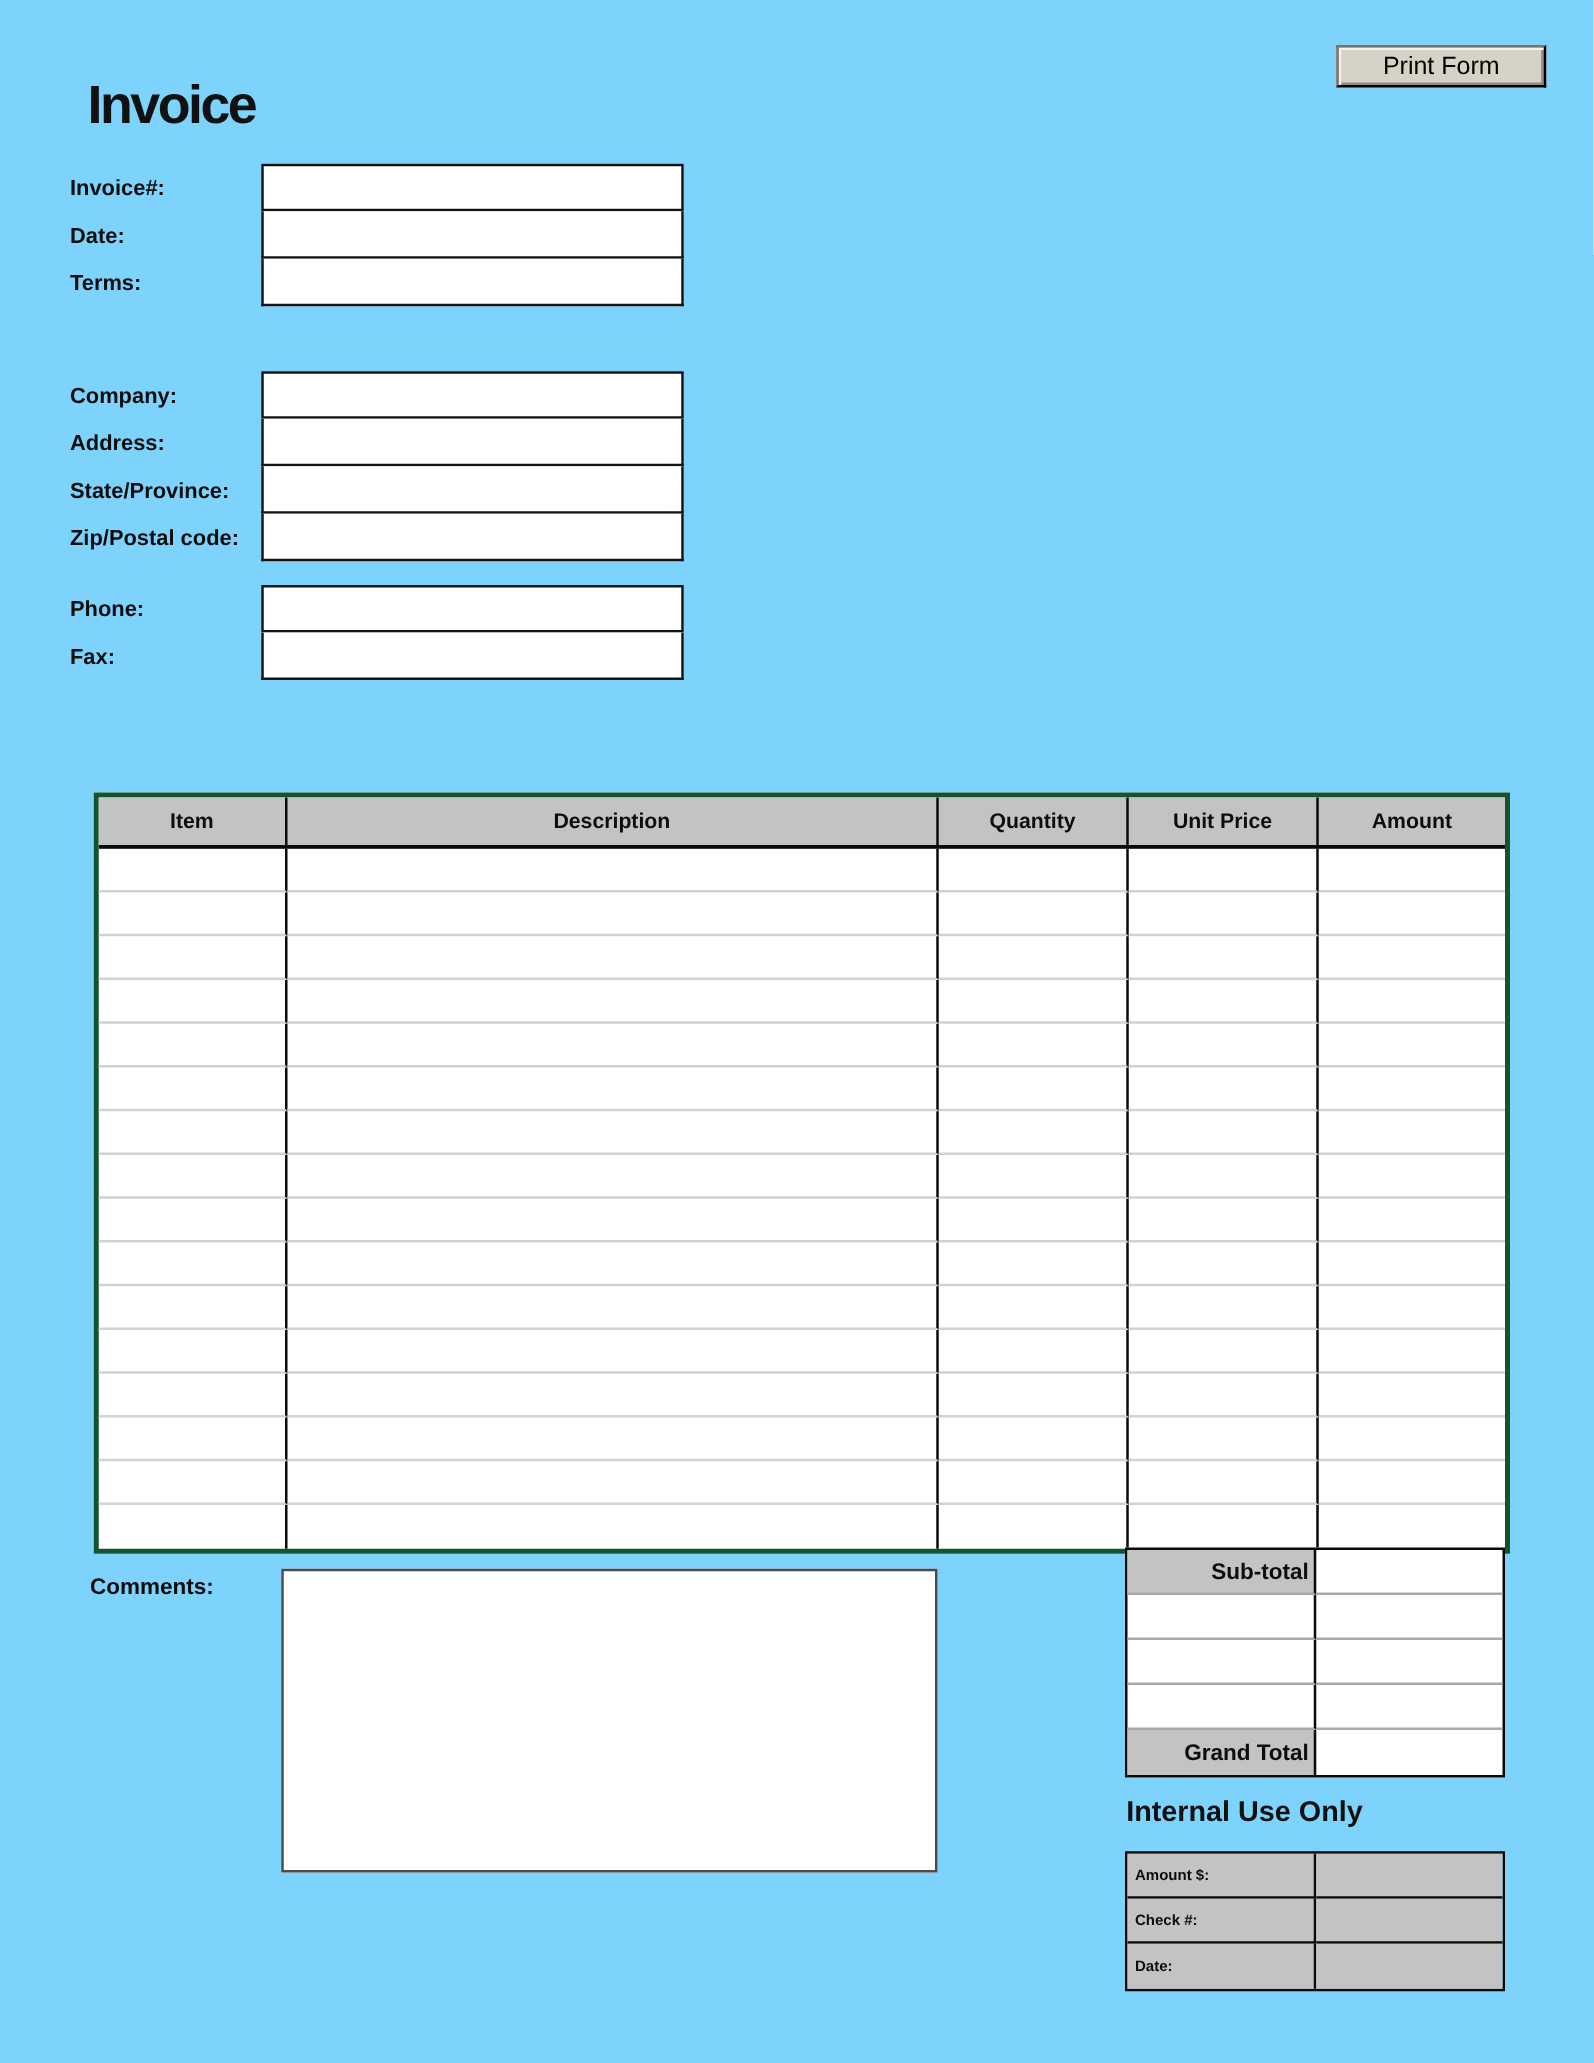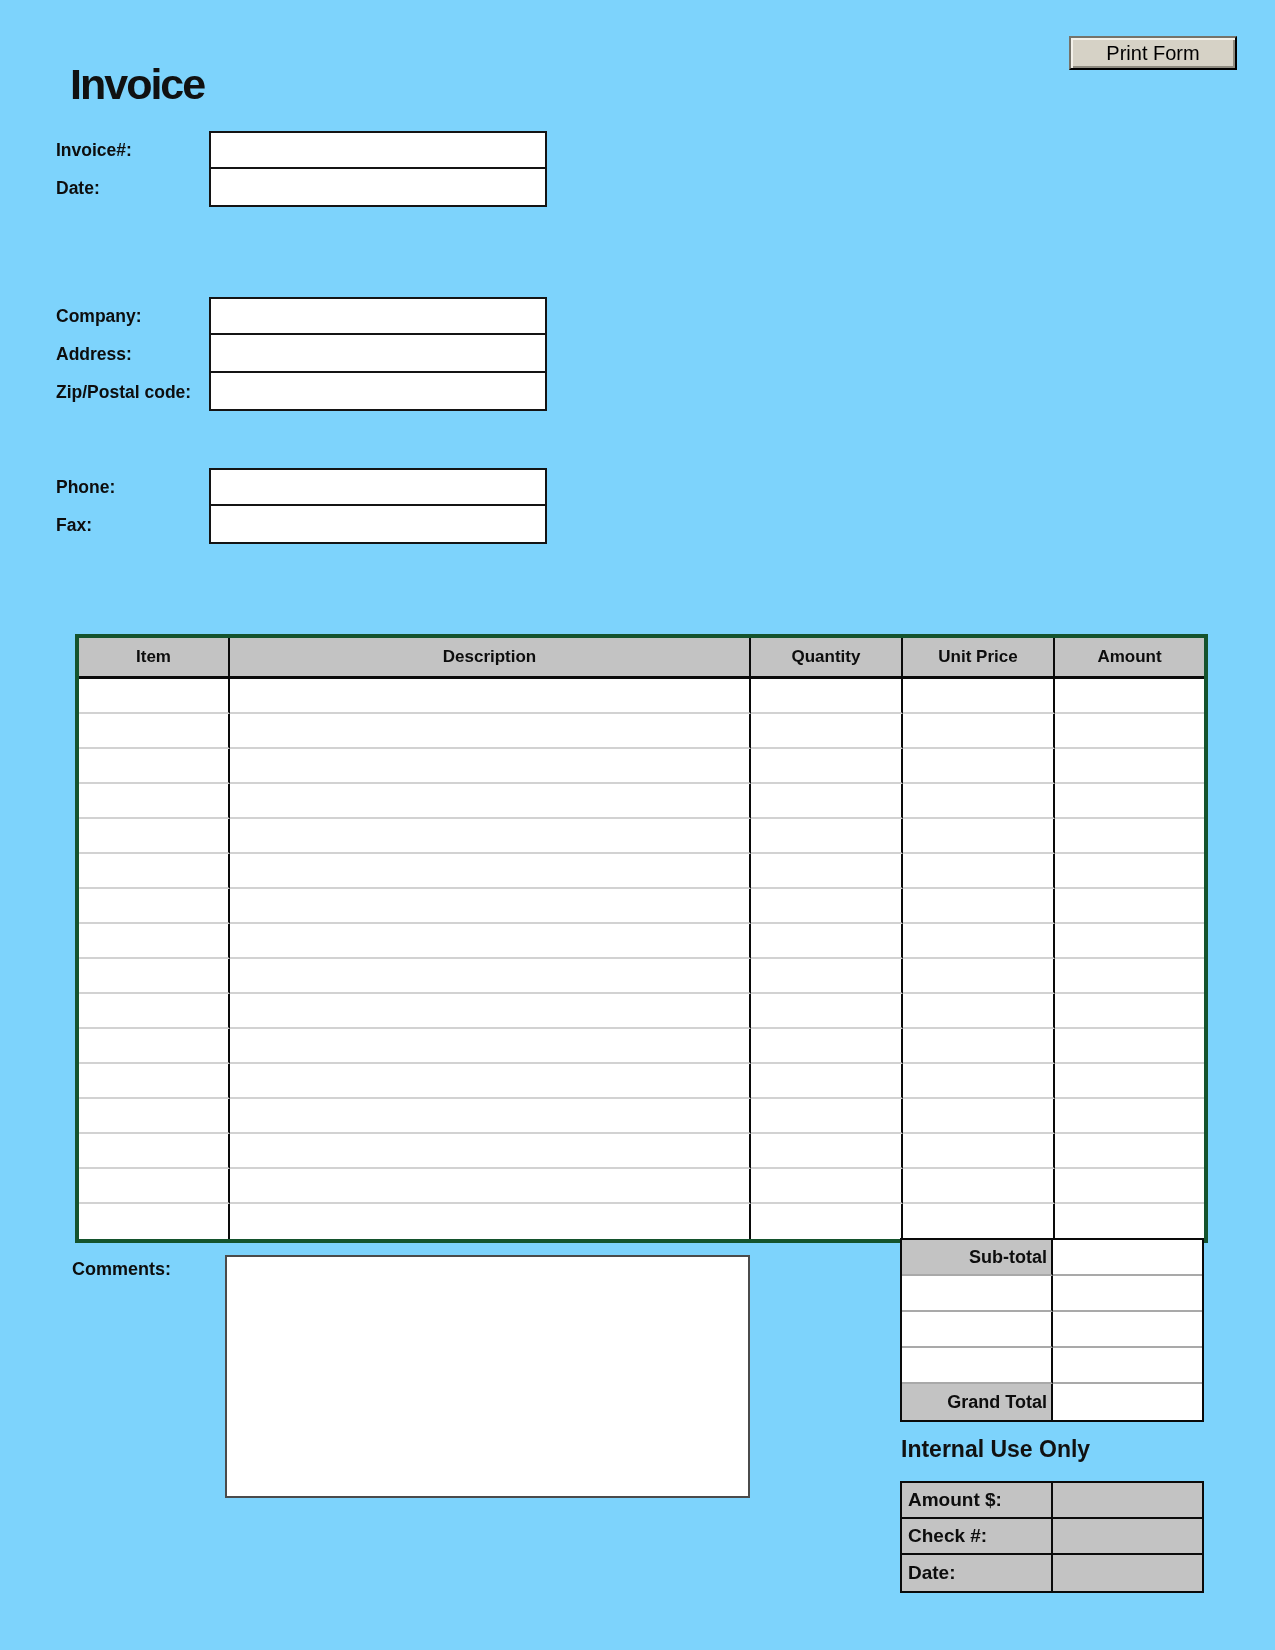"Terms:" div.frow { html: none -> <div> <div>Terms:</div> <div></div> </div> }
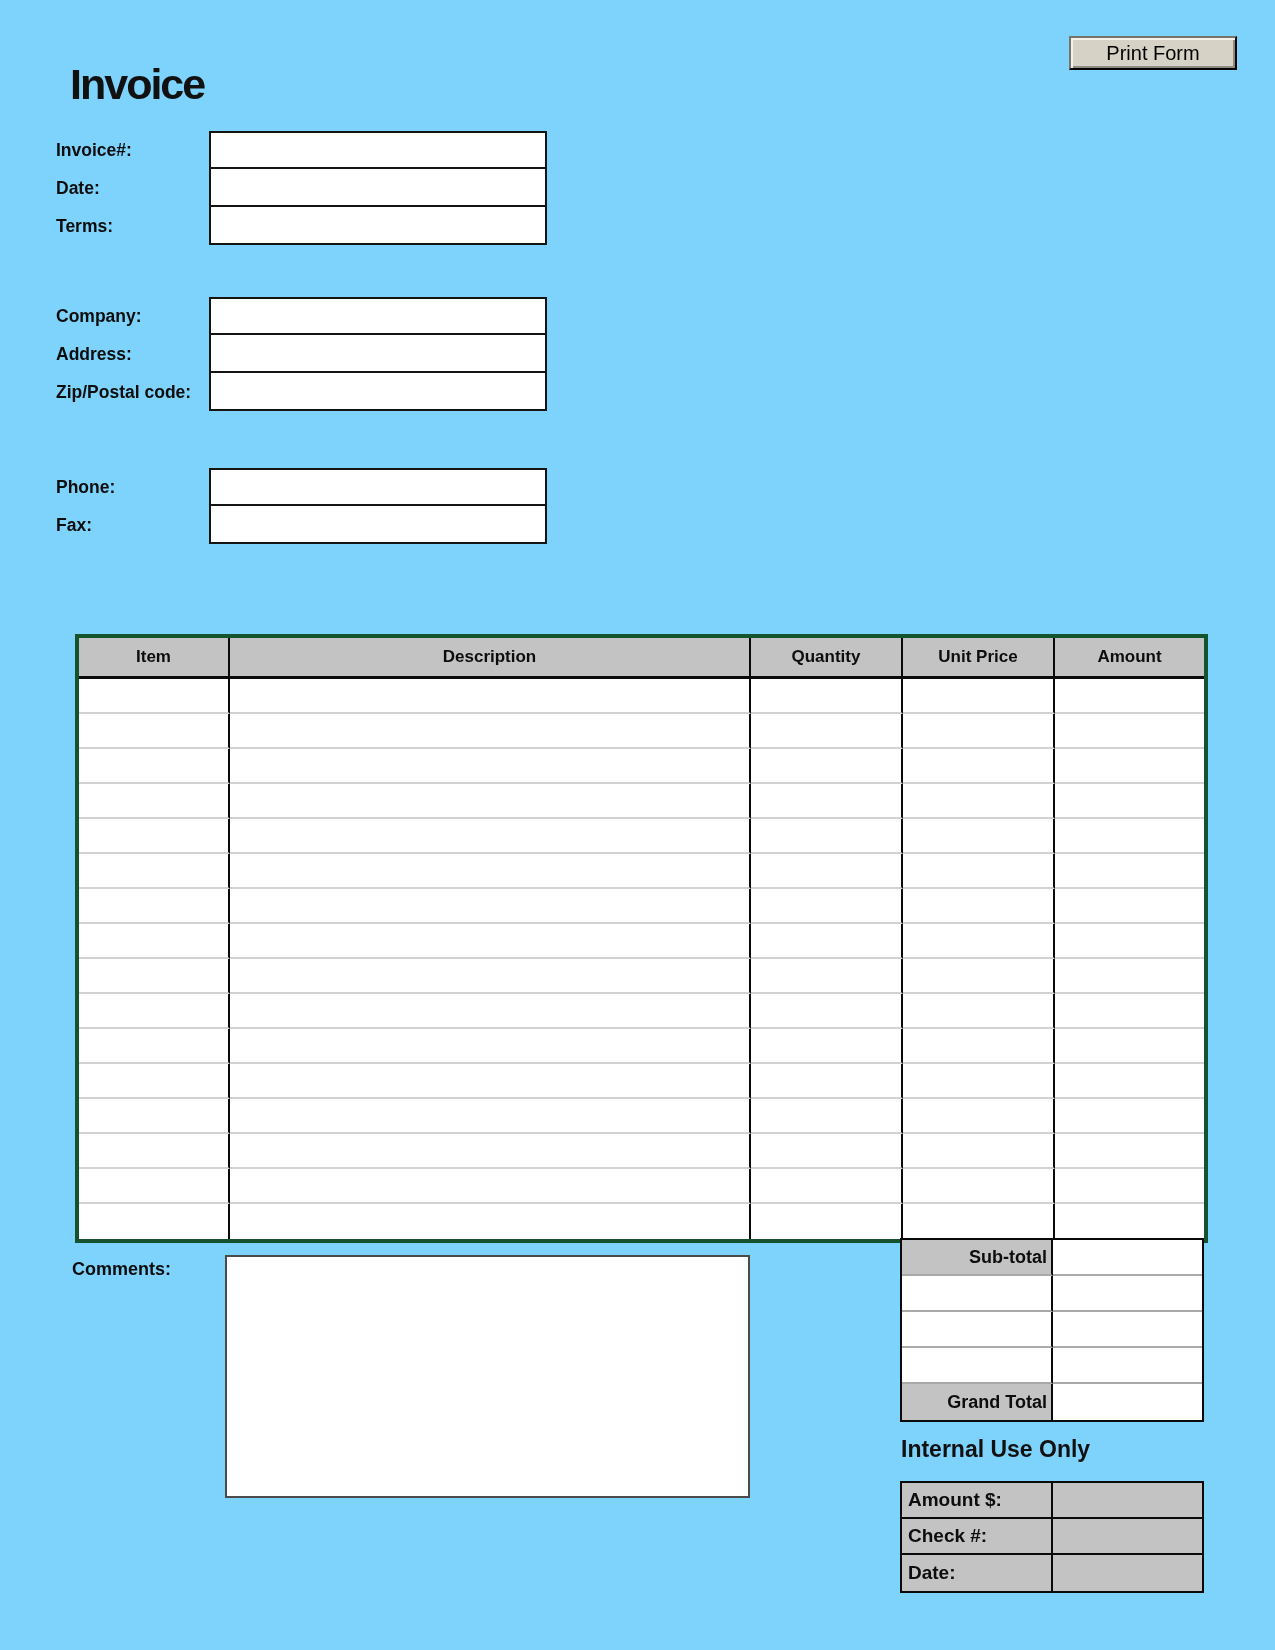"State/Province:" div.frow { html: none -> <div> <div>State/Province:</div> <div></div> </div> }
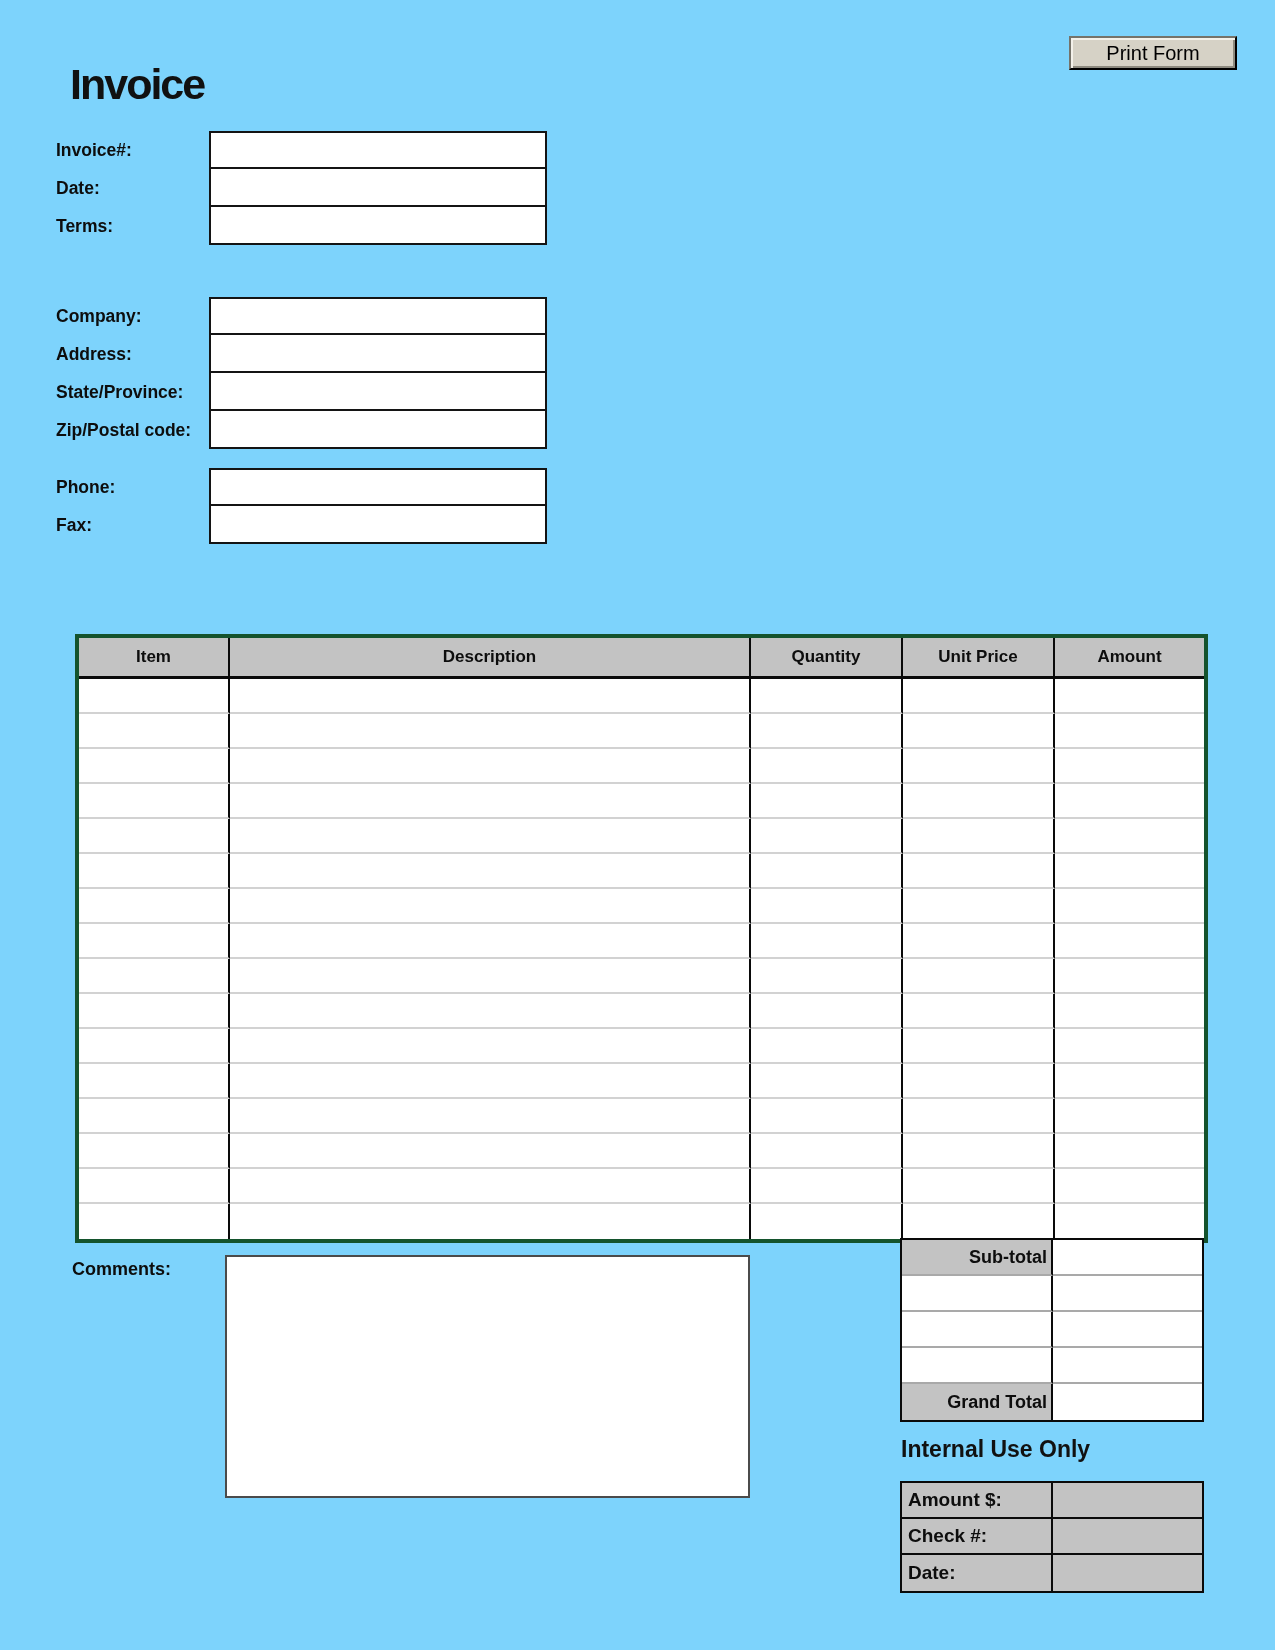"Amount $:" .int-label { font-size: 19px -> 12px }
